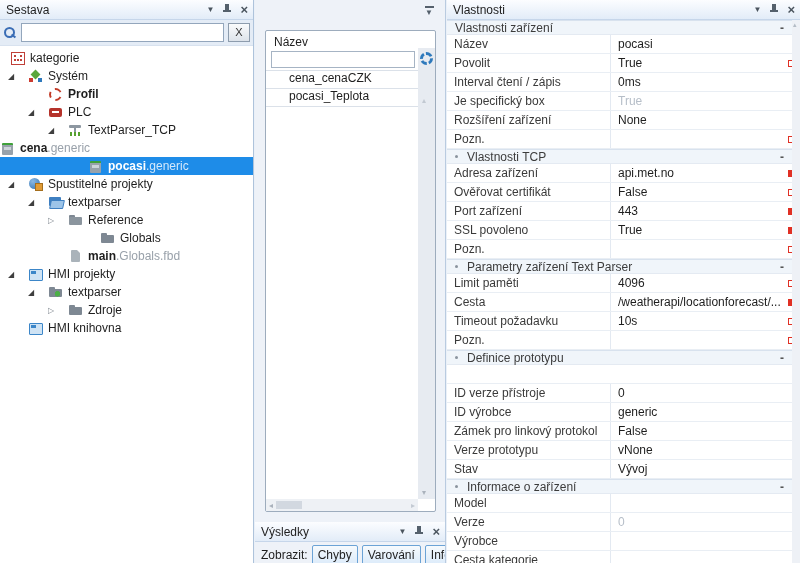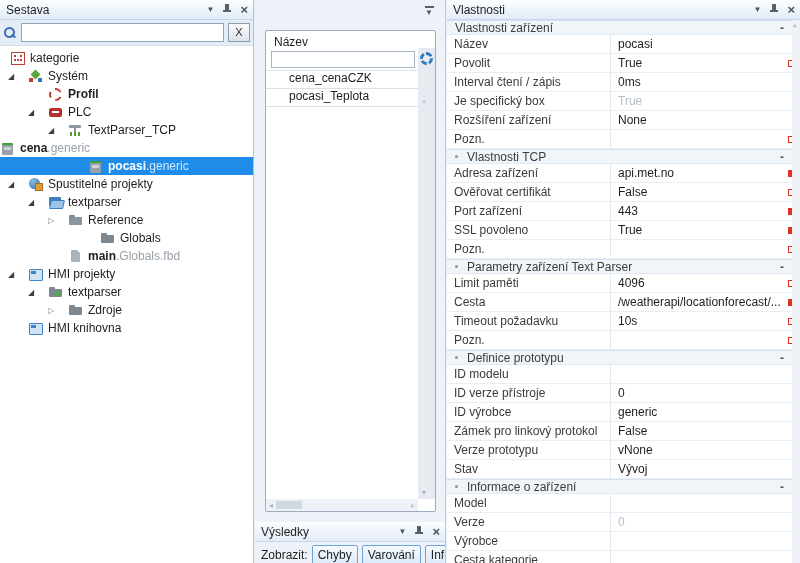"ID modelu" div.pname { html: <div>ID modelu</div> -> none }
